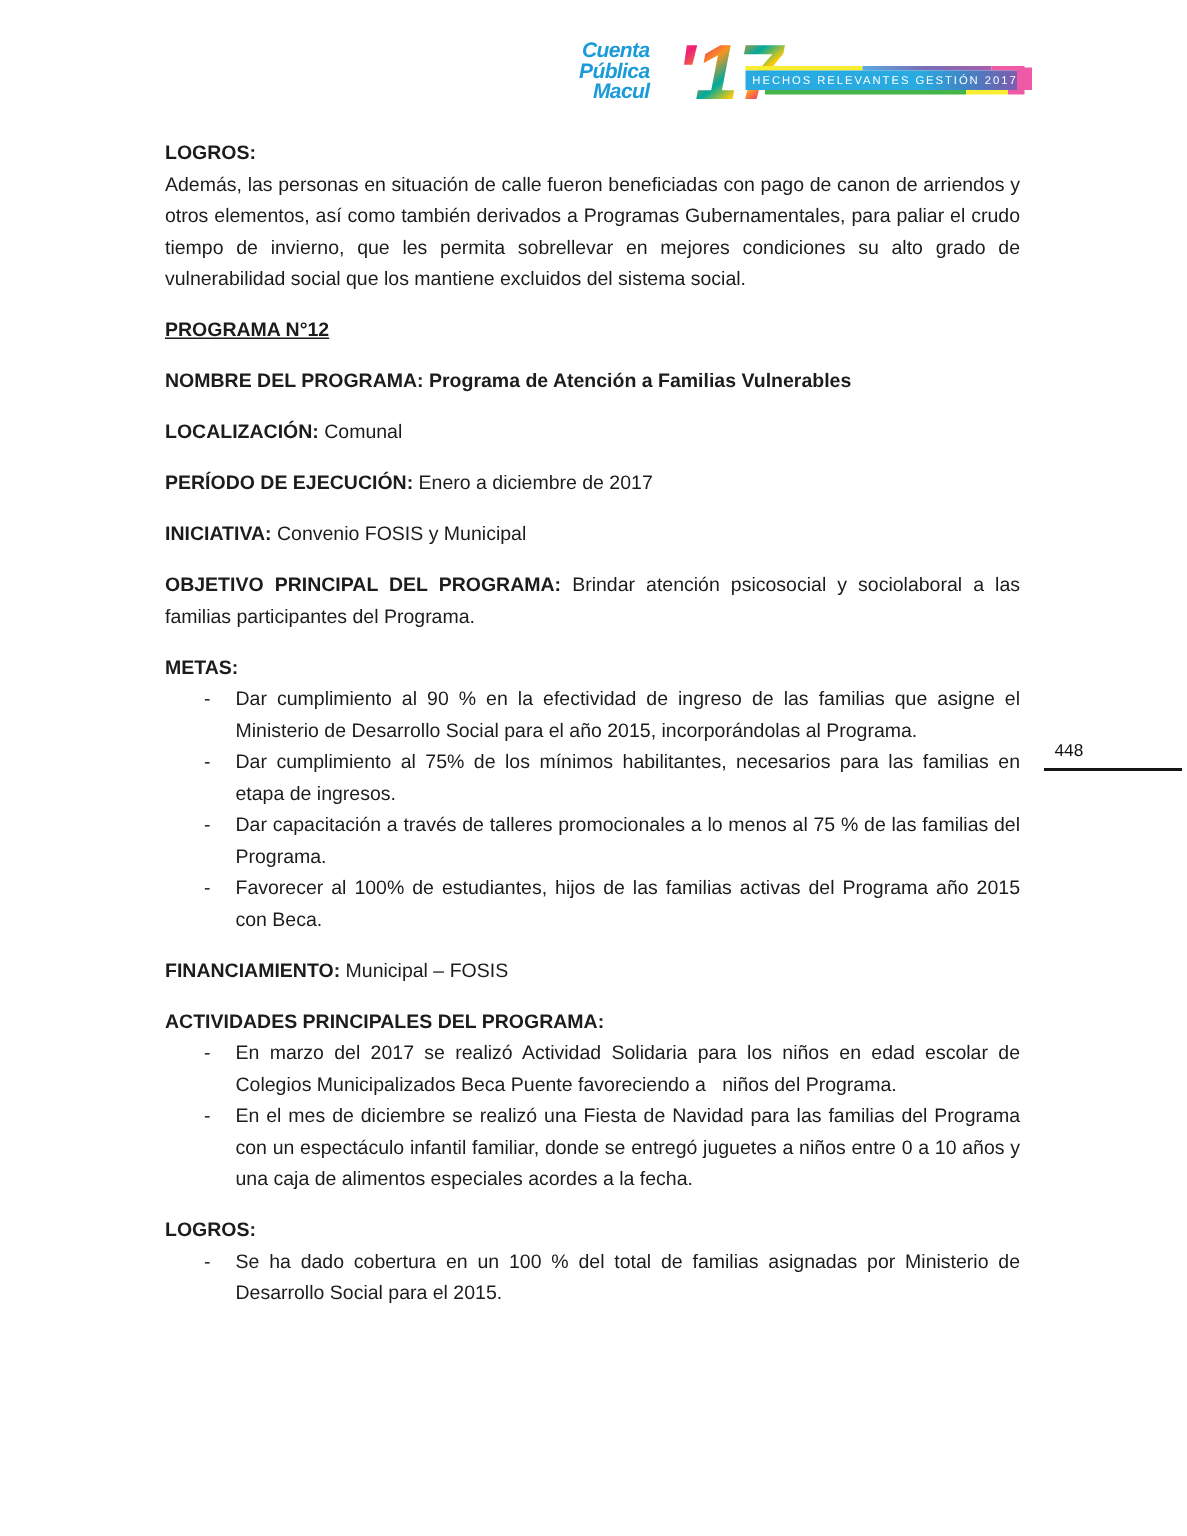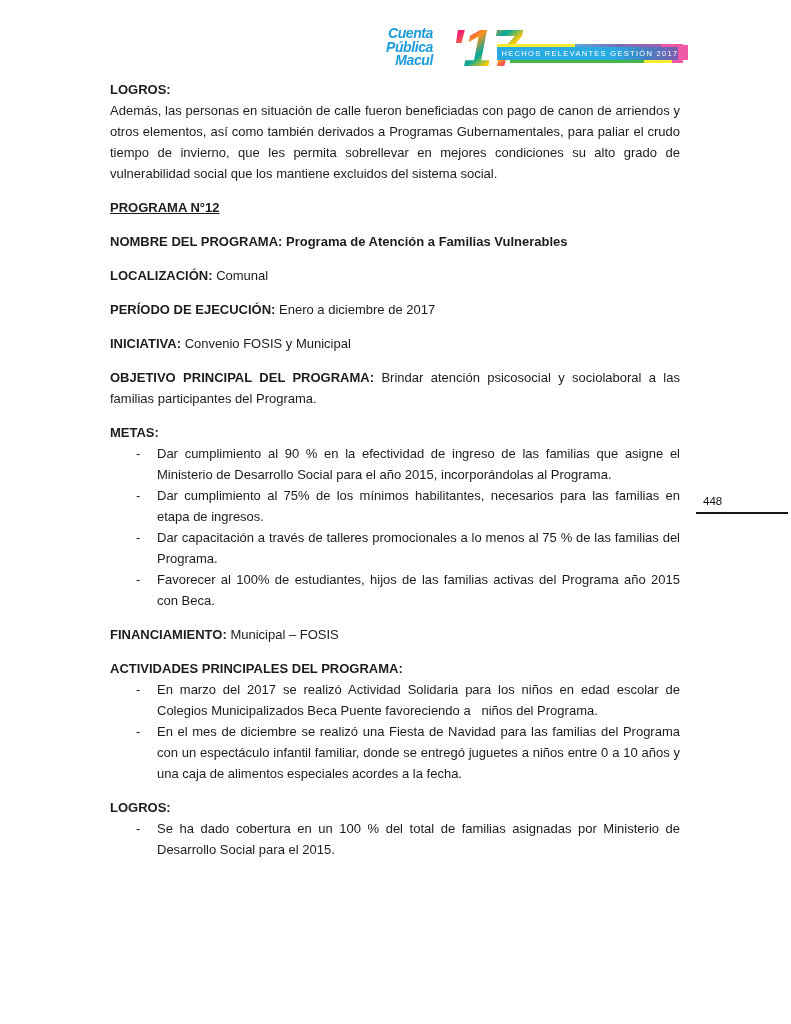"LOGROS:" .content { top: 79px -> 91px }
